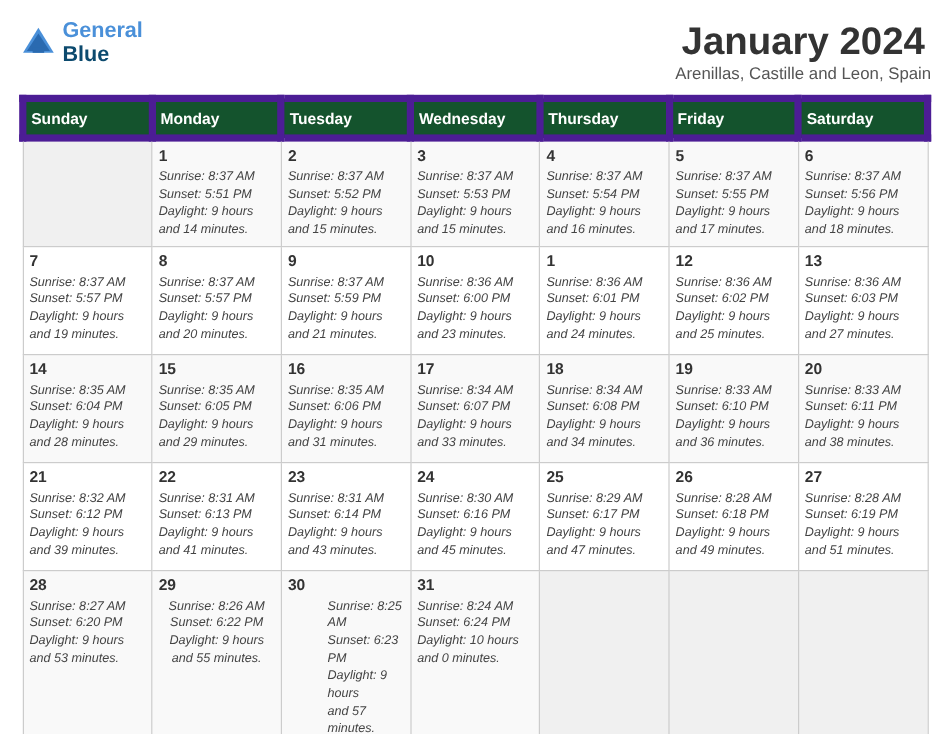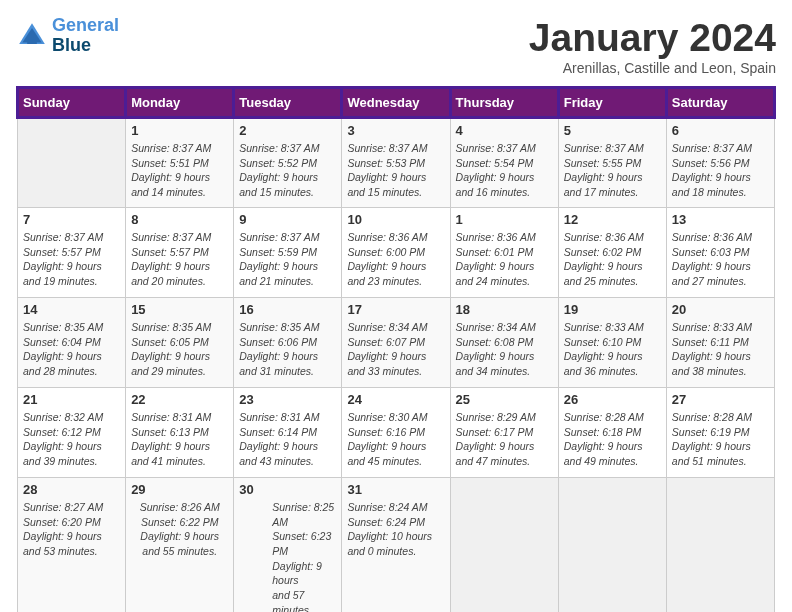"January 2024" .calendar-title { font-size: 39px -> 32px }
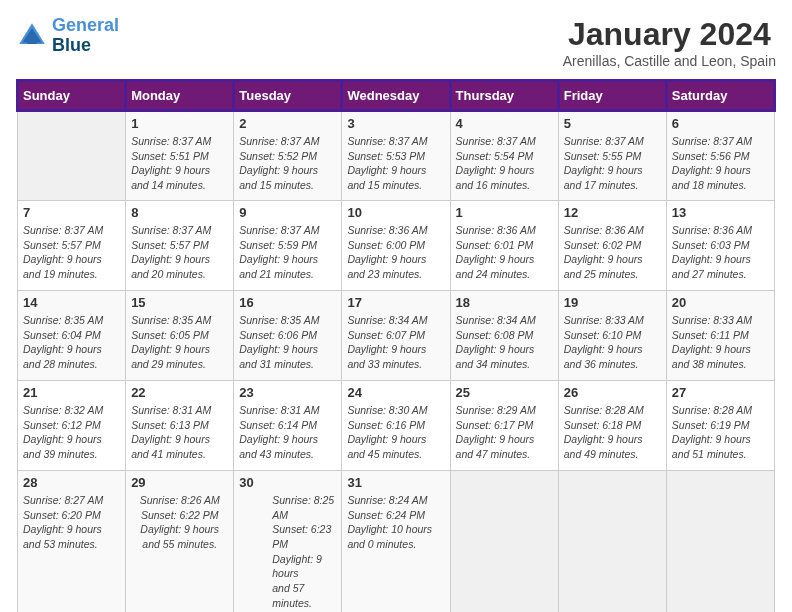"Sunday" thead tr th { background-color: #701a75 -> #14532d; border: 3px solid #4c1d95 -> 6px solid #4c1d95 }
